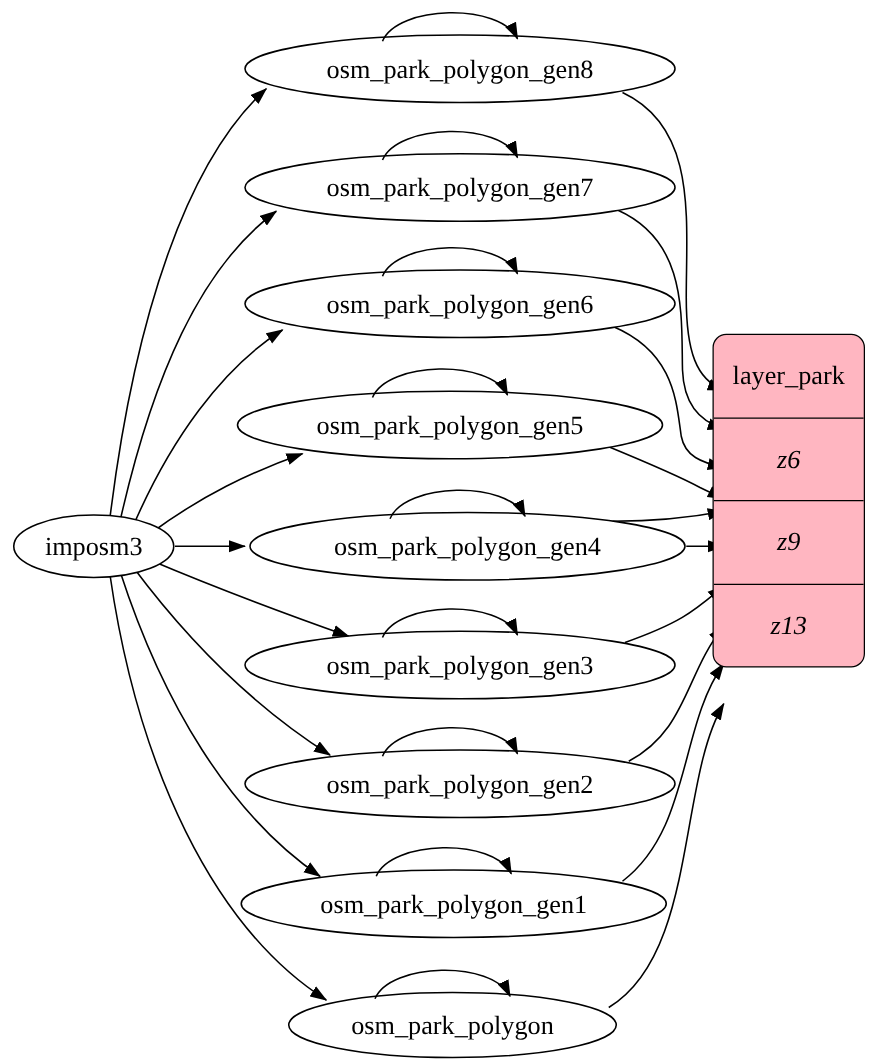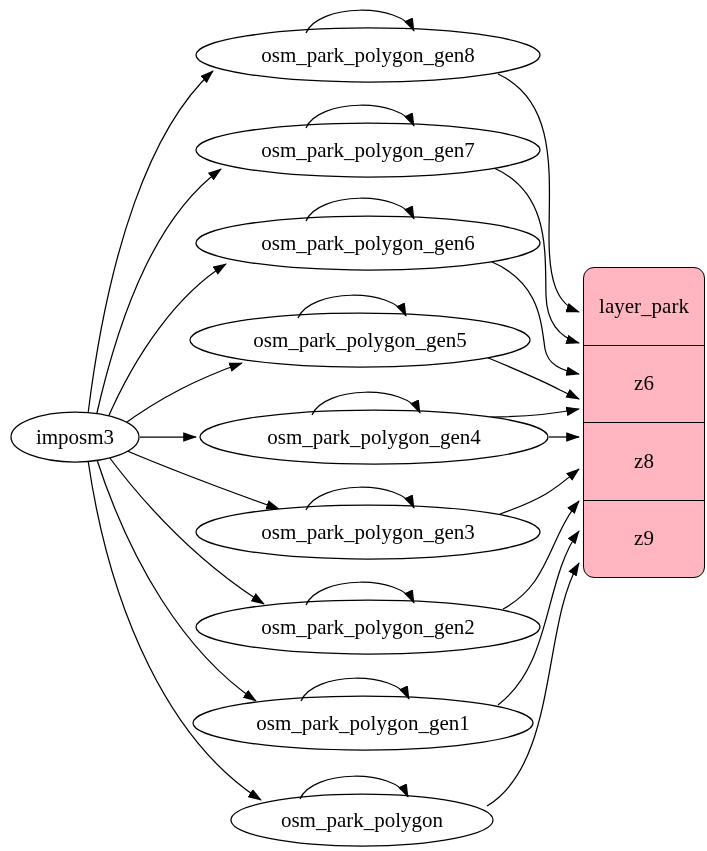"layer_park" .layer-table { height: 311px -> 267px; left: 583px -> 570px }
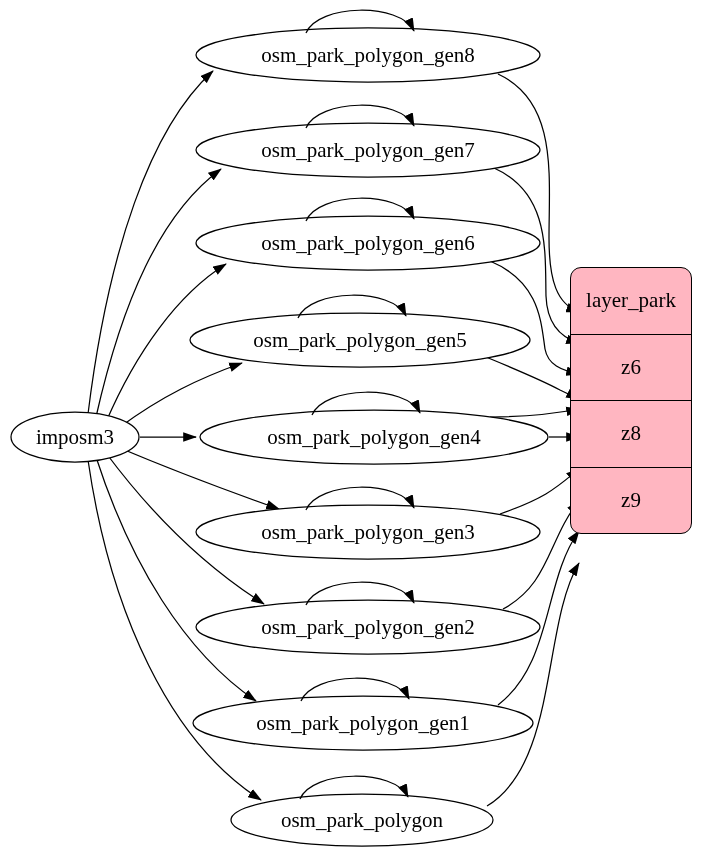"z6" .layer-table .cell + .cell { font-style: none -> italic }
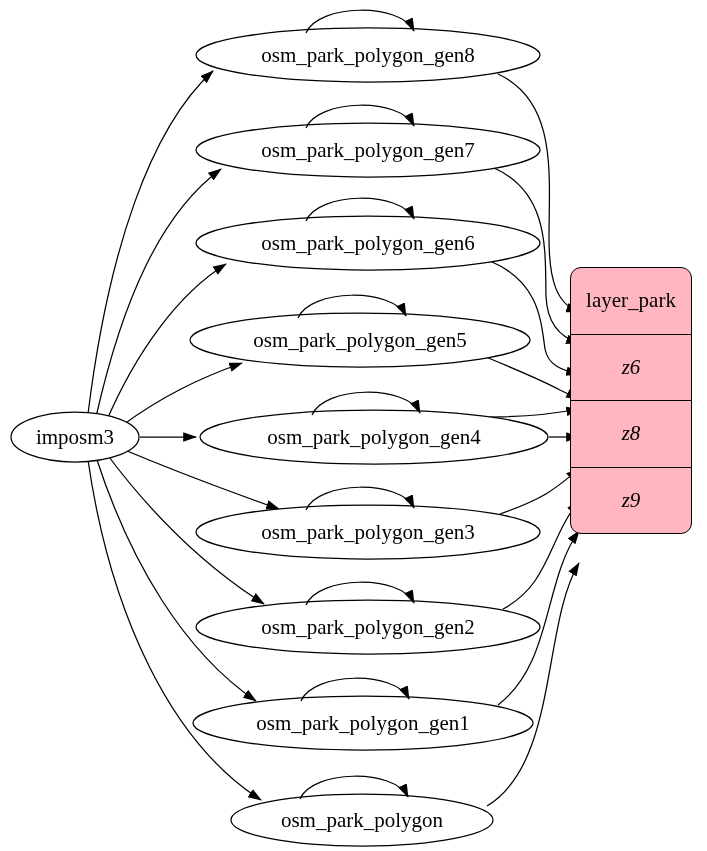"z8" div.cell { html: <div>z8</div> -> none }
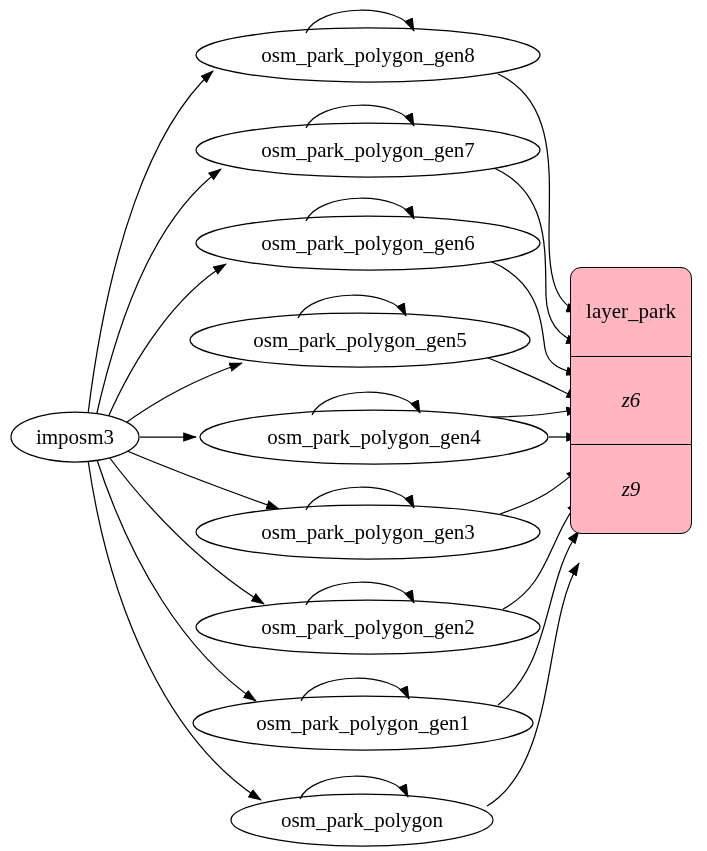"z13" div.cell { html: none -> <div>z13</div> }
